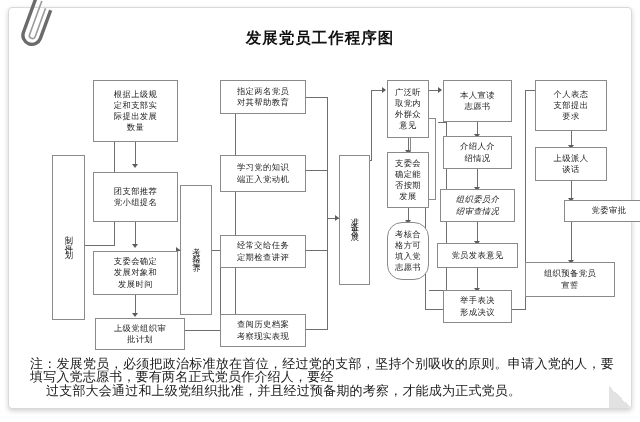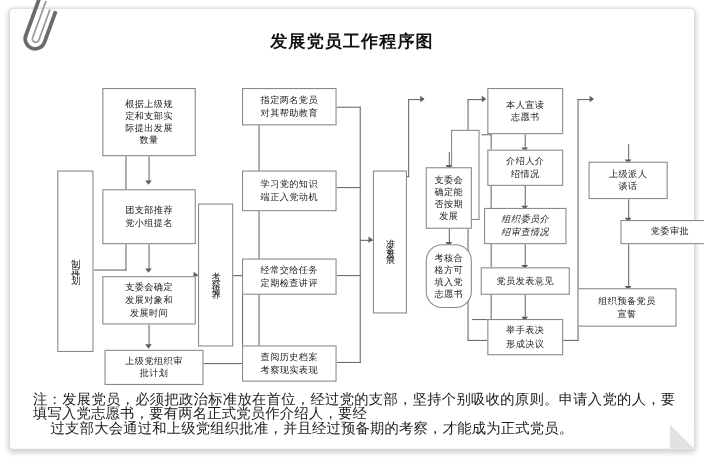"广泛听" div.bx { html: none -> <div>广泛听 取党内 外群众 意见</div> }
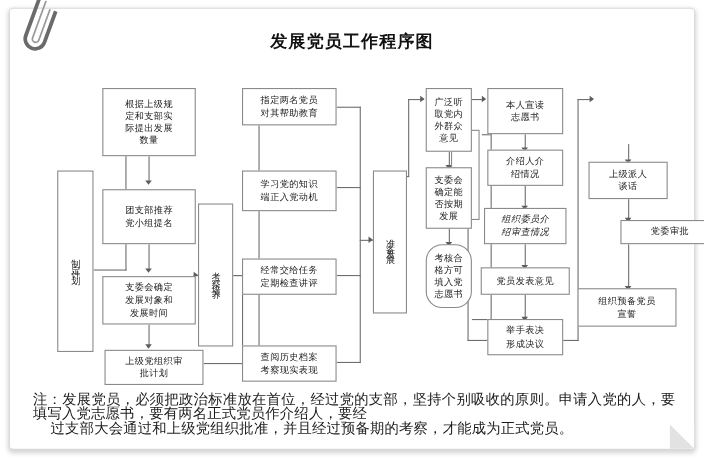"个人表态" div.bx { html: none -> <div>个人表态 支部提出 要求</div> }
